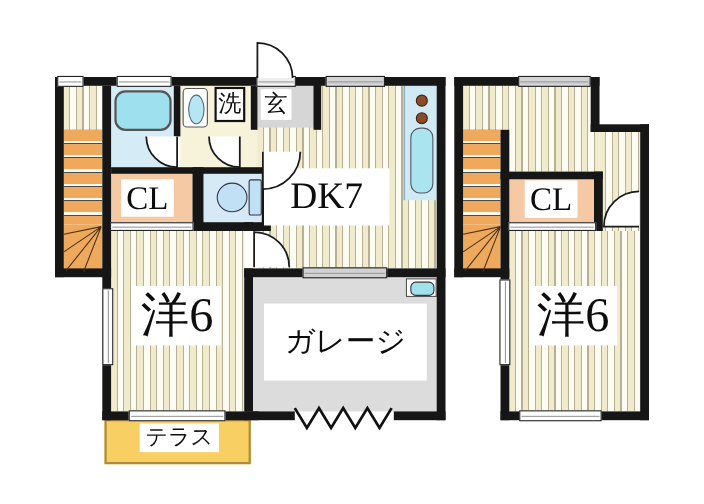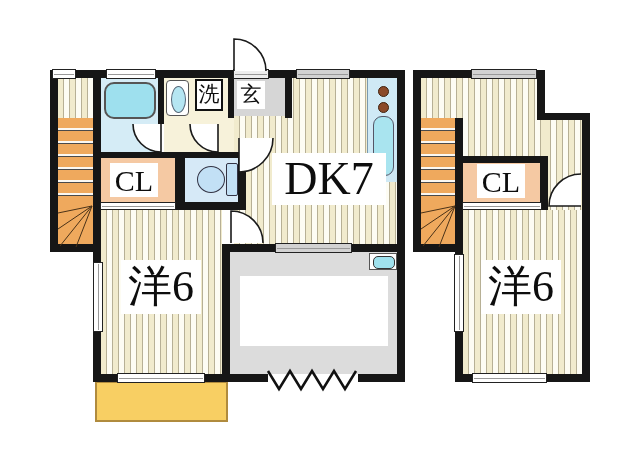"DK7" div.label { font-size: 46px -> 34px; left: 272px -> 240px }
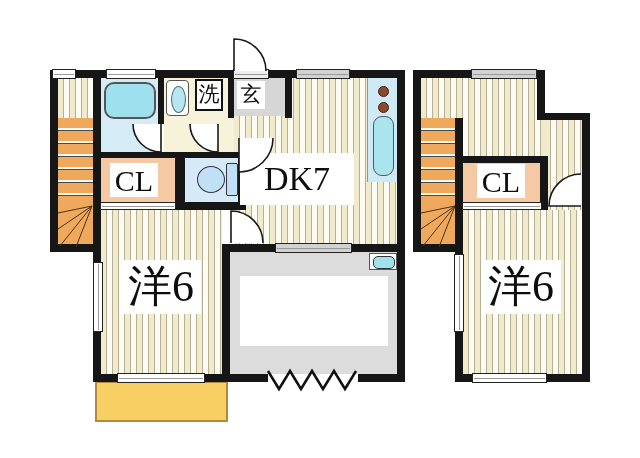"ガレージ" span { html: none -> <span>ガレージ</span> }
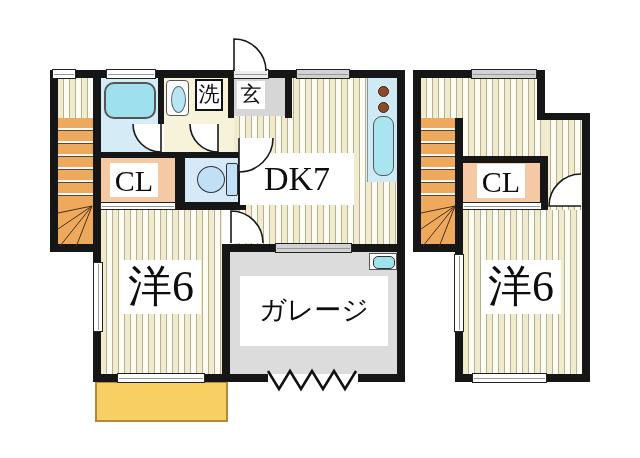"テラス" div.label { html: none -> <div>テラス</div> }
